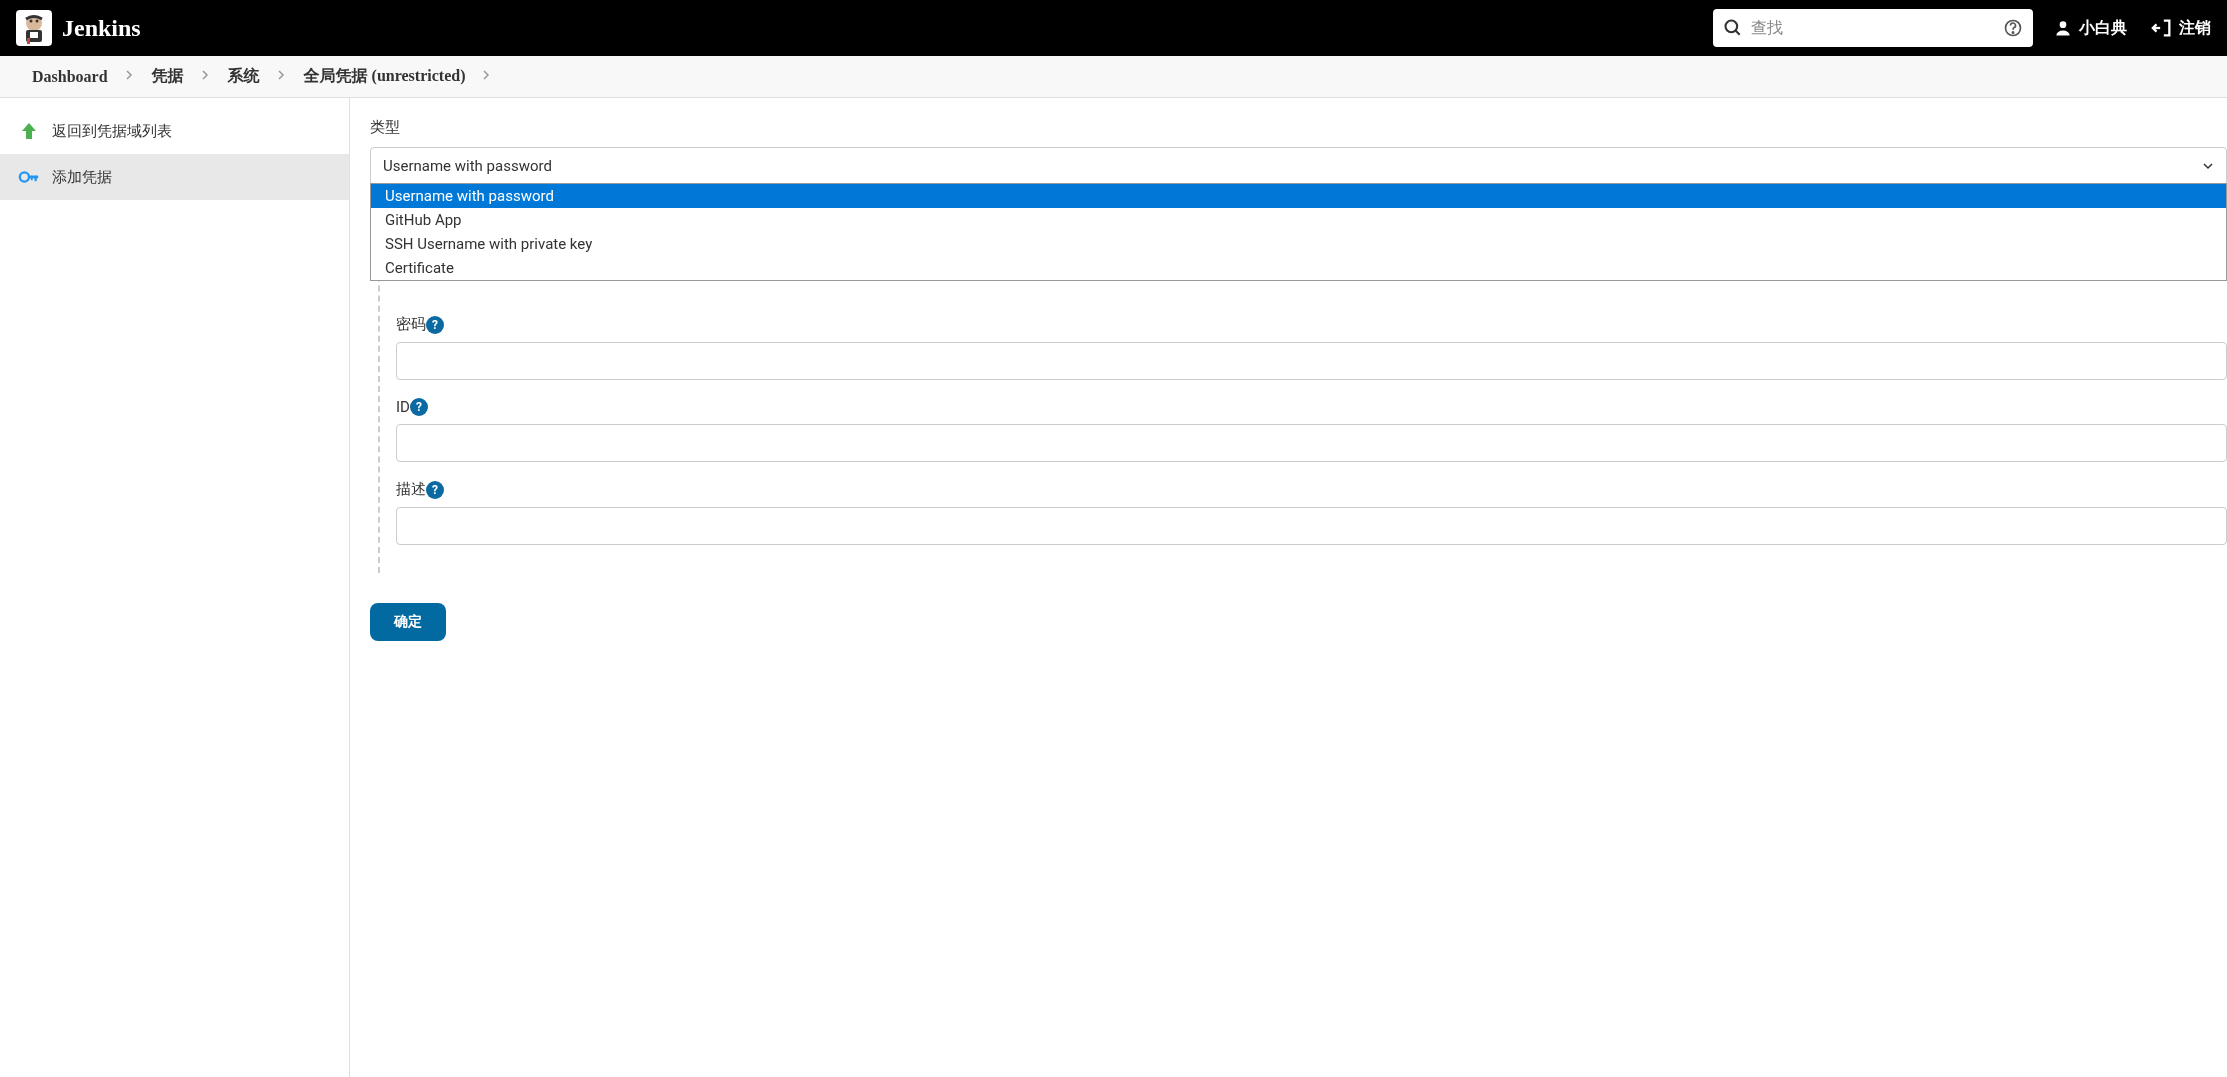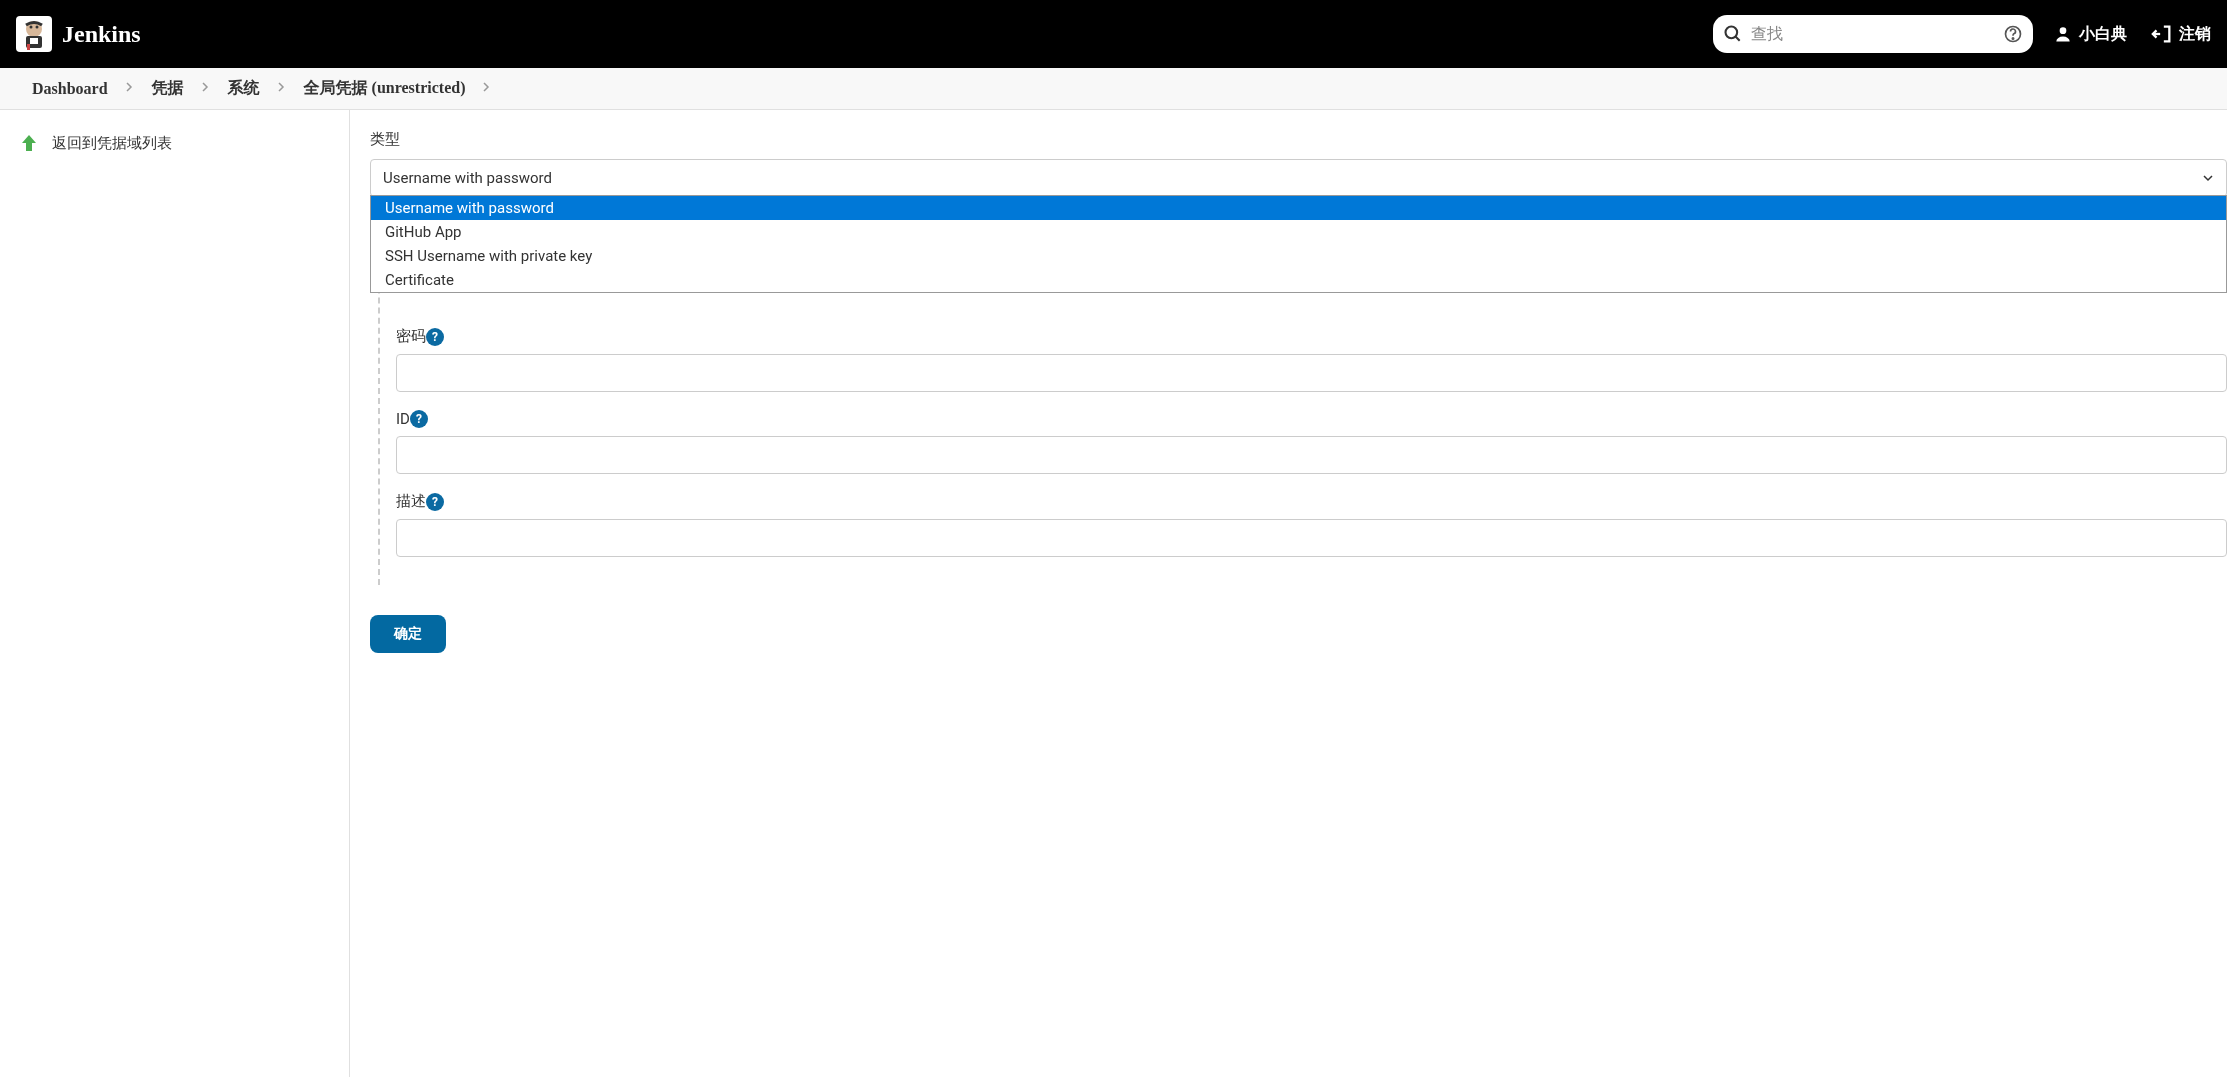"Jenkins" .header { height: 68px -> 56px }
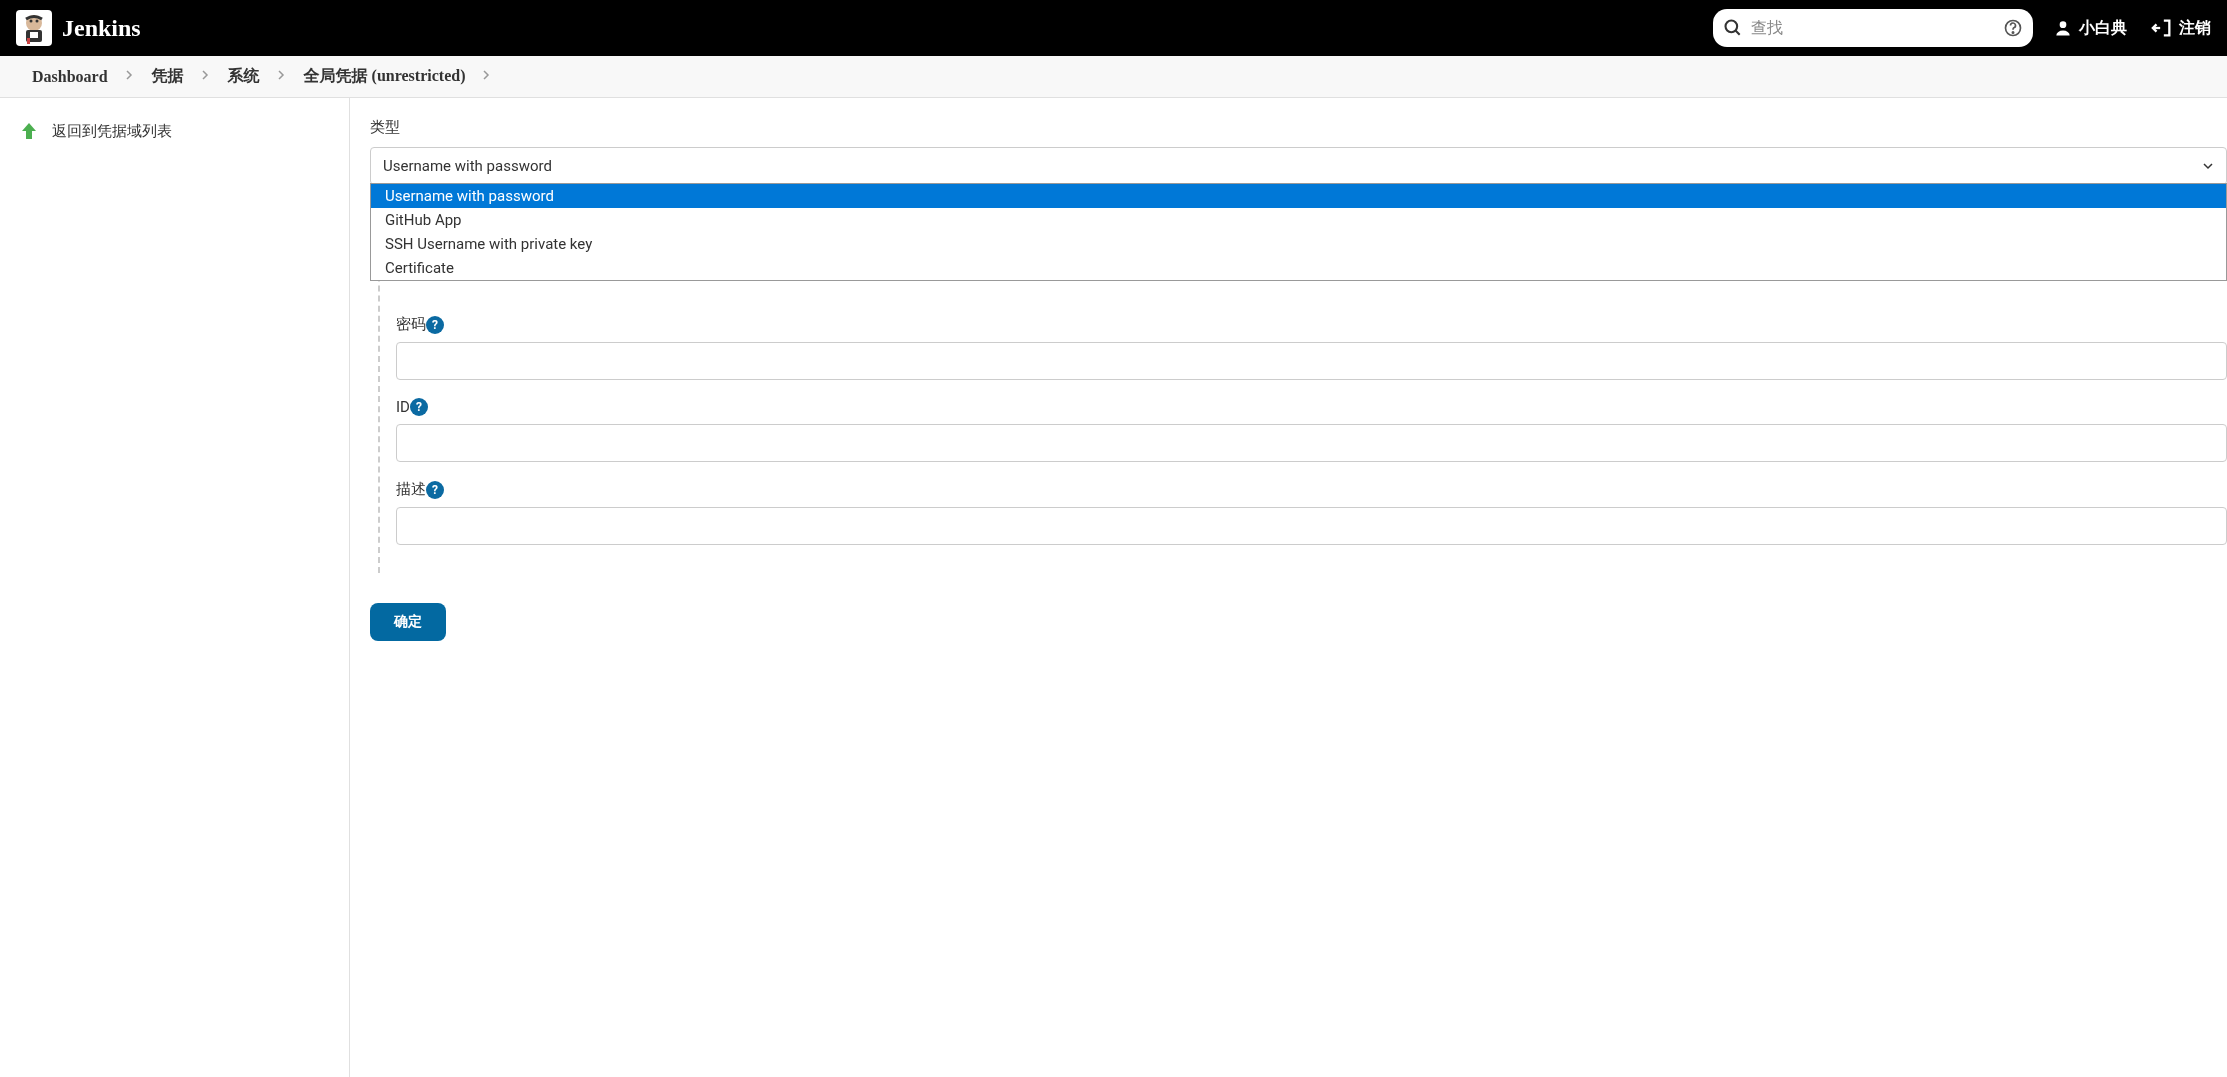"查找" .search-box { border-radius: 14px -> 4px }
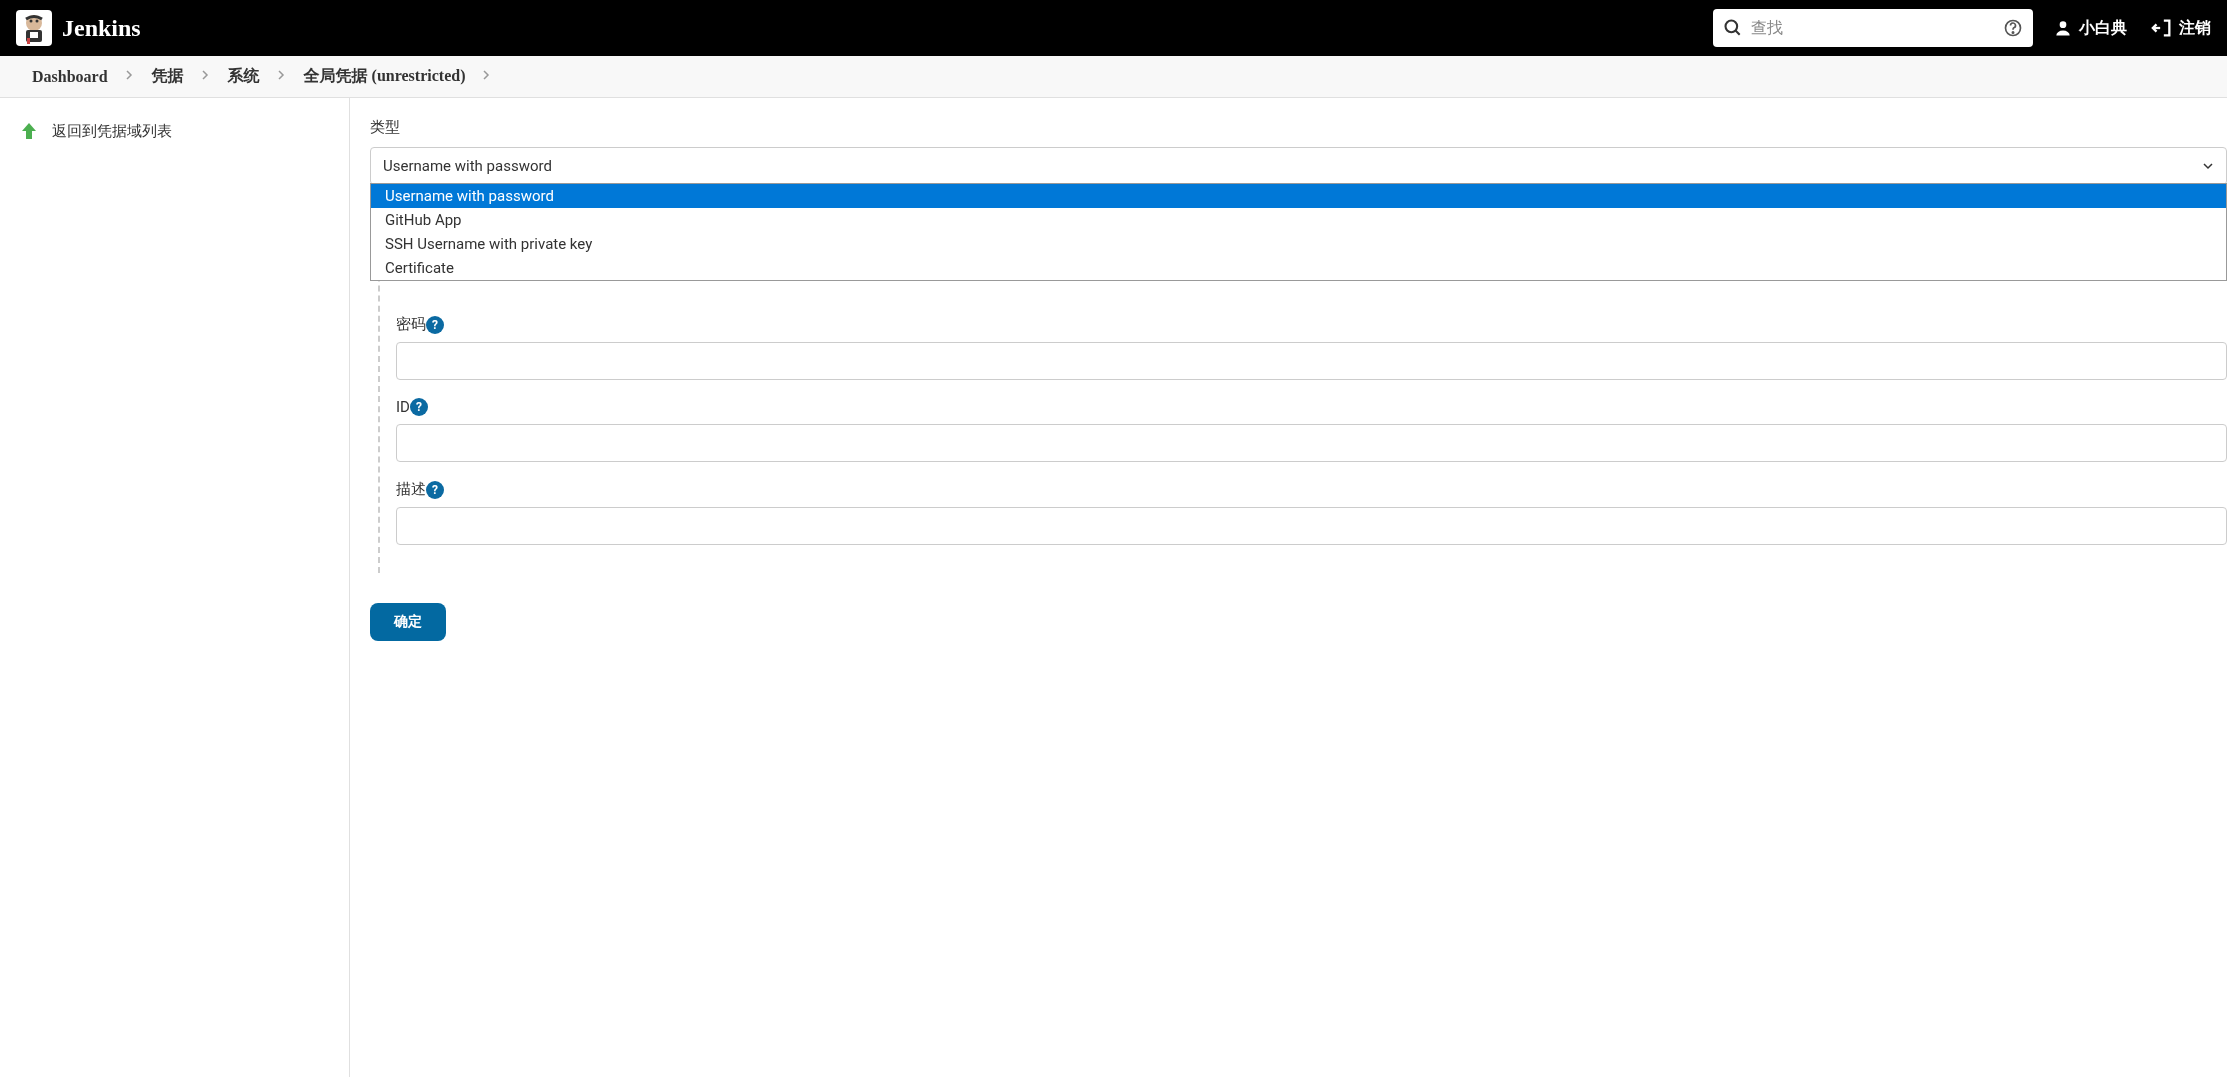"添加凭据" div.sidebar-item { html: none -> <div> <div> <svg> <circle></circle> <rect></rect> <rect></rect> <rect></rect> </svg> </div> <span>添加凭据</span> </div> }
